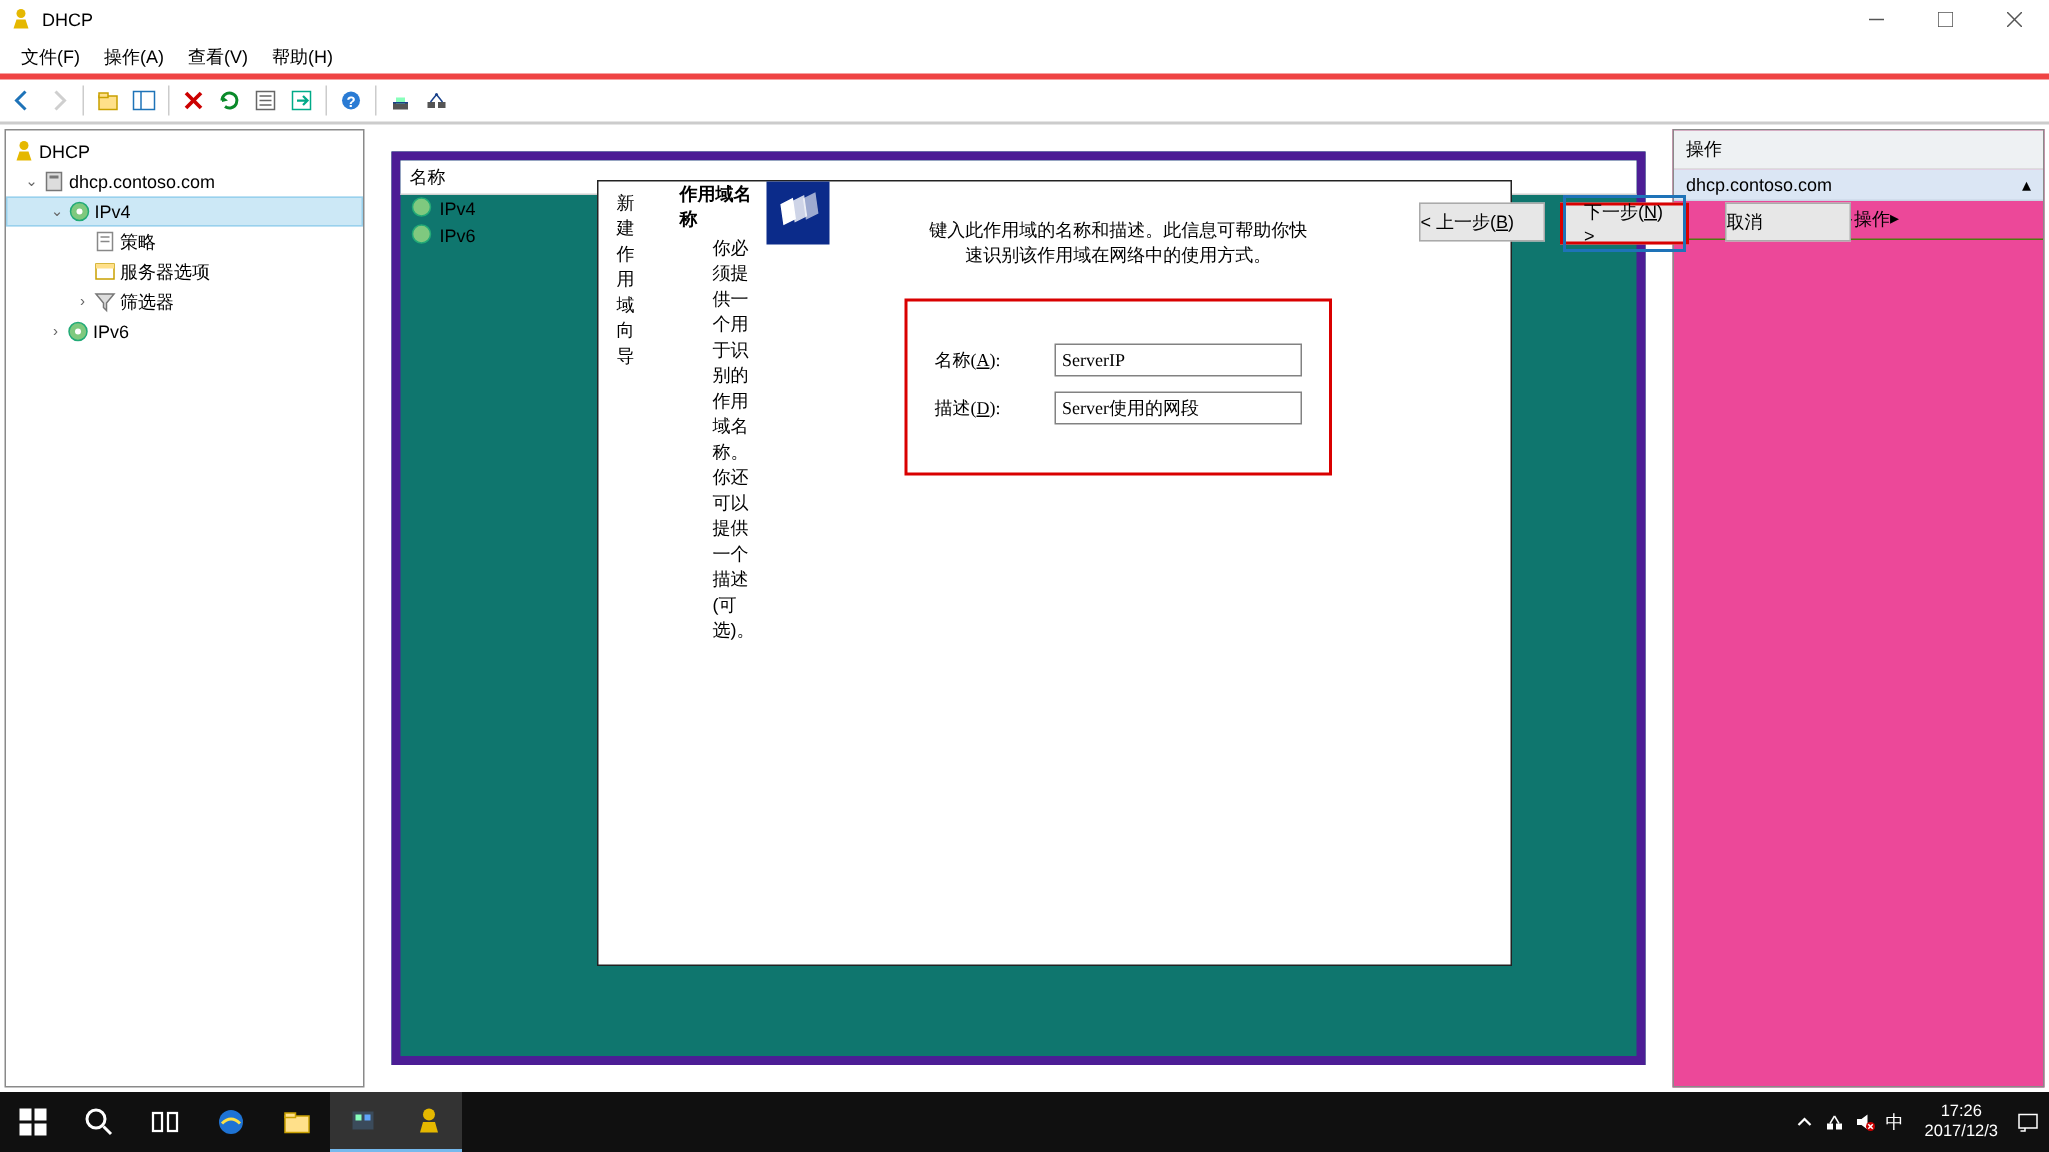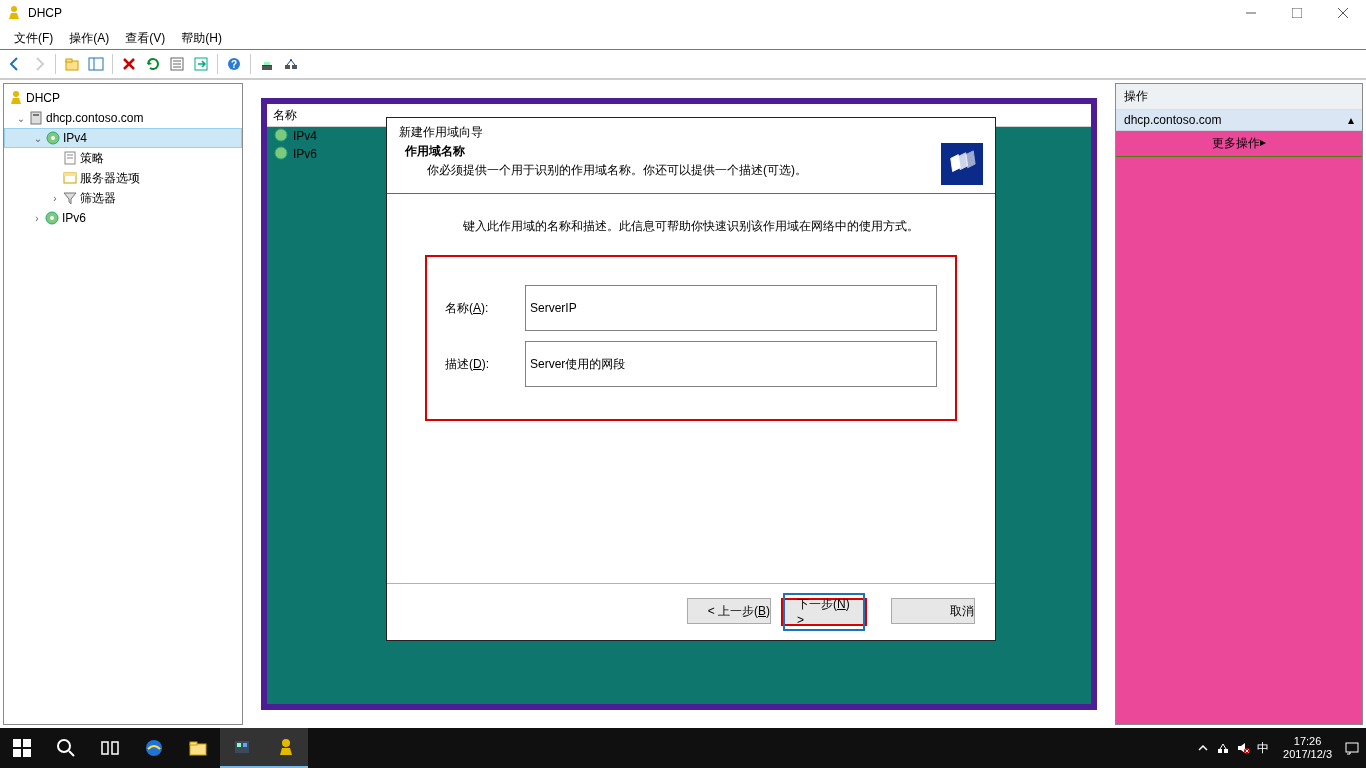"文件(F)" .menubar { border-bottom: 1px solid #ef4444 -> 4px solid #ef4444 }
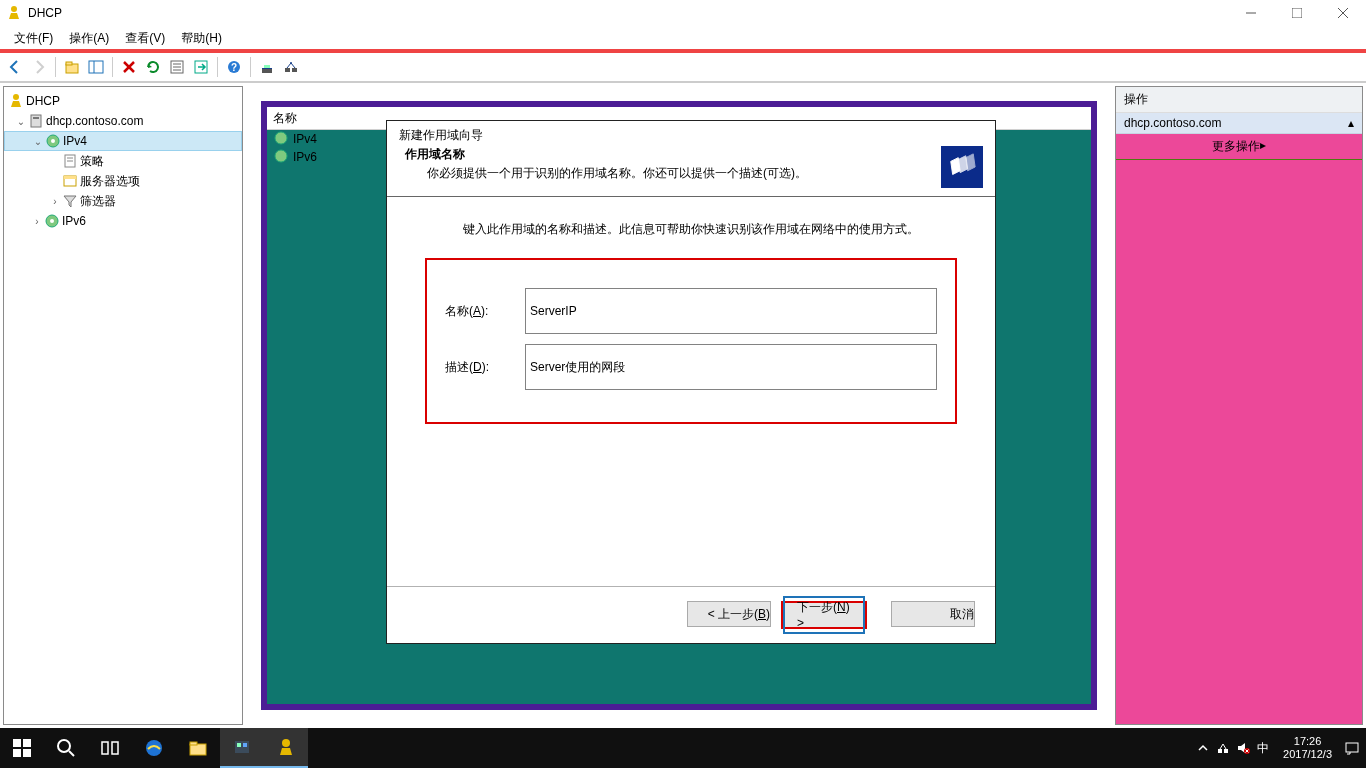"新建作用域向导" .wizard { flex-direction: column -> none; left: 119px -> 131px }
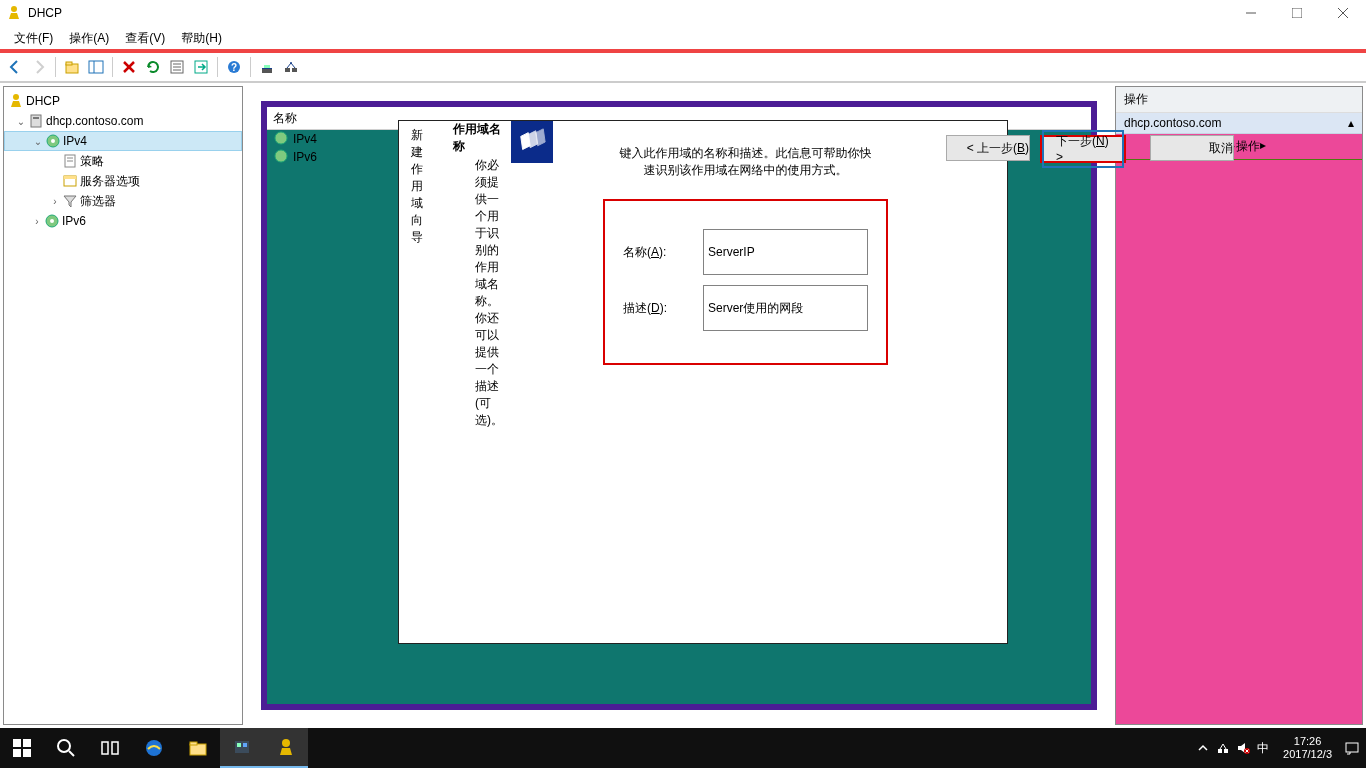"< 上一步( )" .wbtn { justify-content: flex-end -> flex-start }
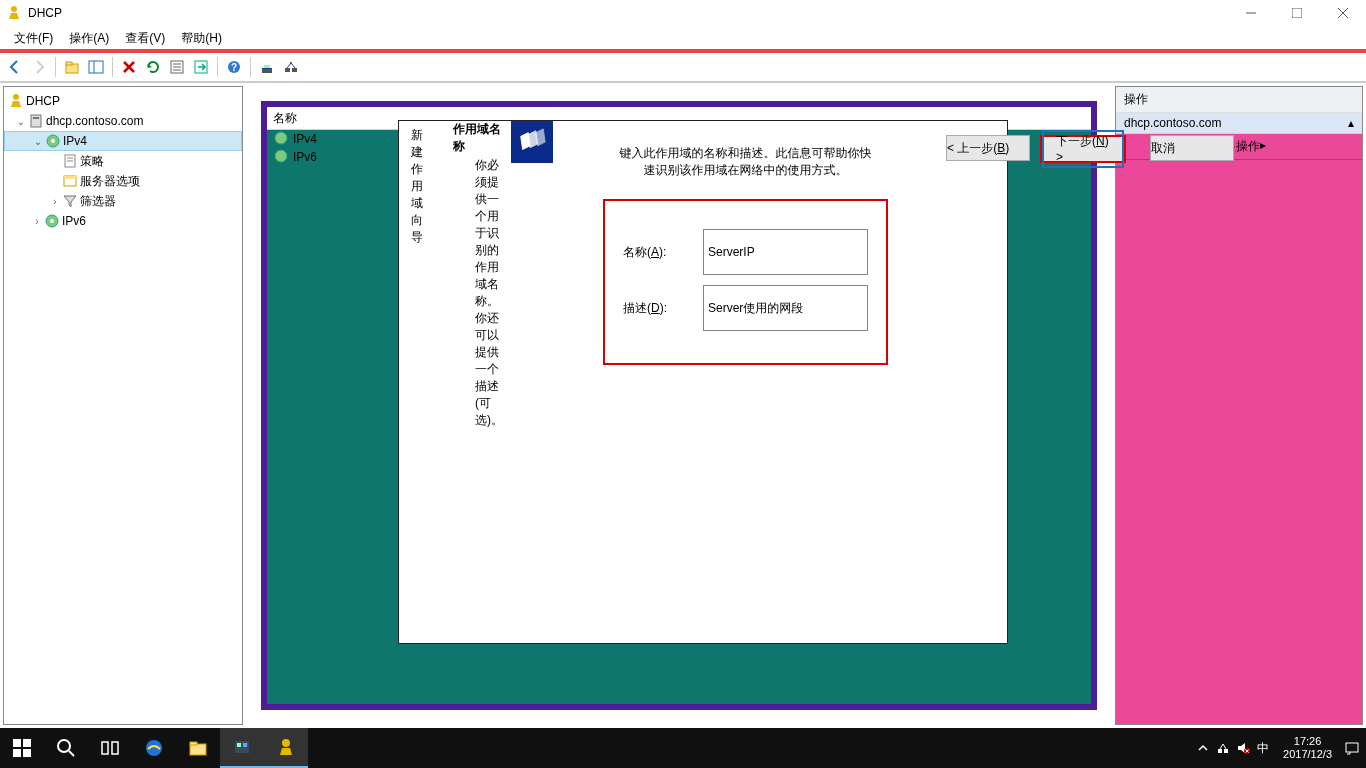"名称(A):" .form-box { font-family: none -> Liberation Serif, serif }
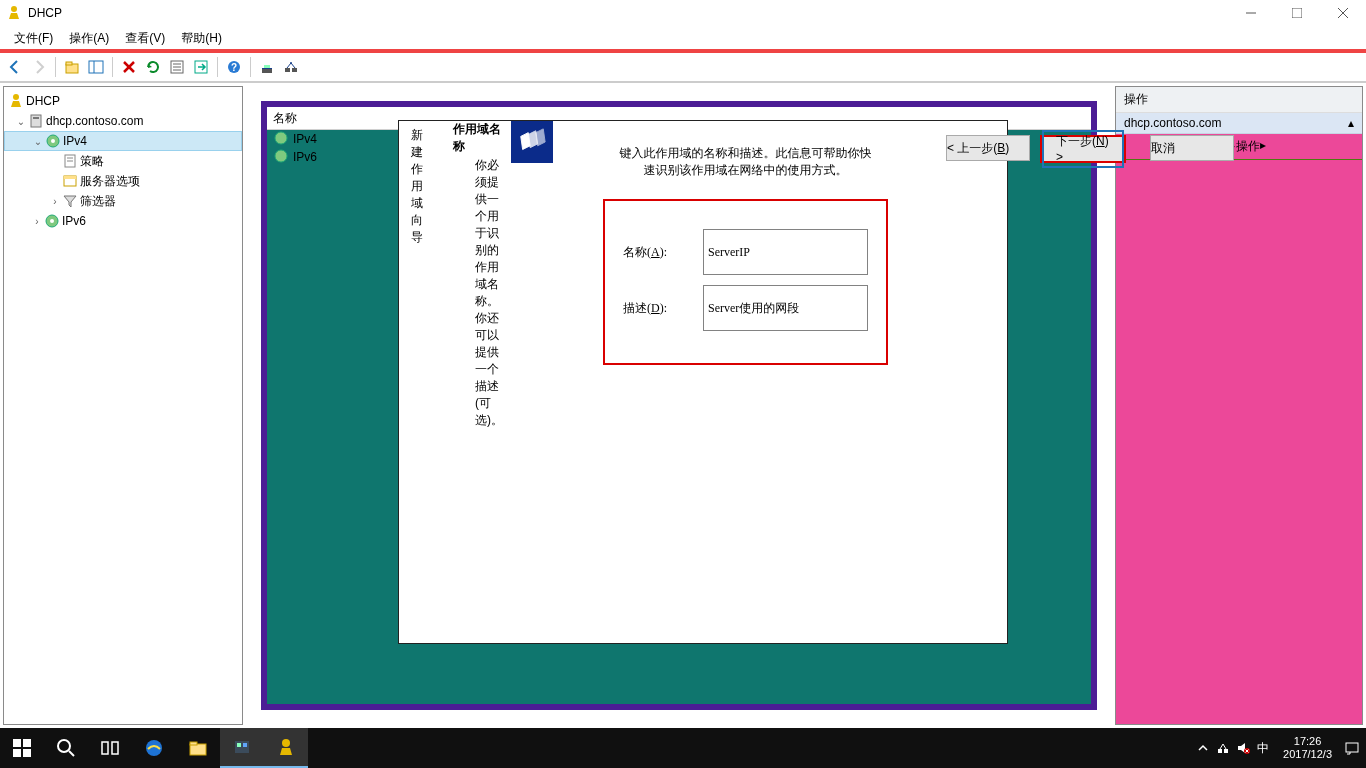"ServerIP" .form-row input { padding: 12px 4px -> 0 4px }
